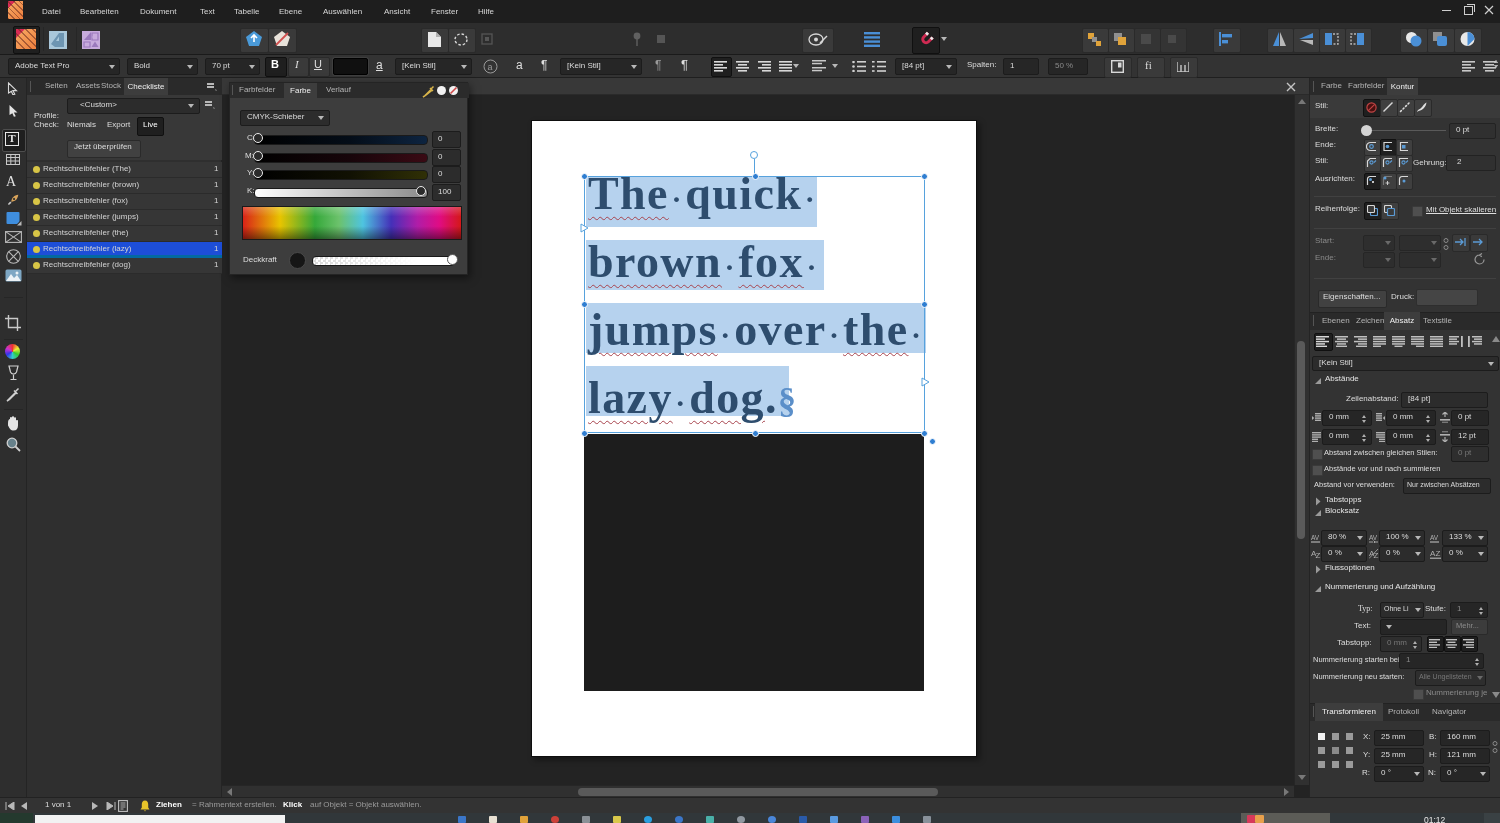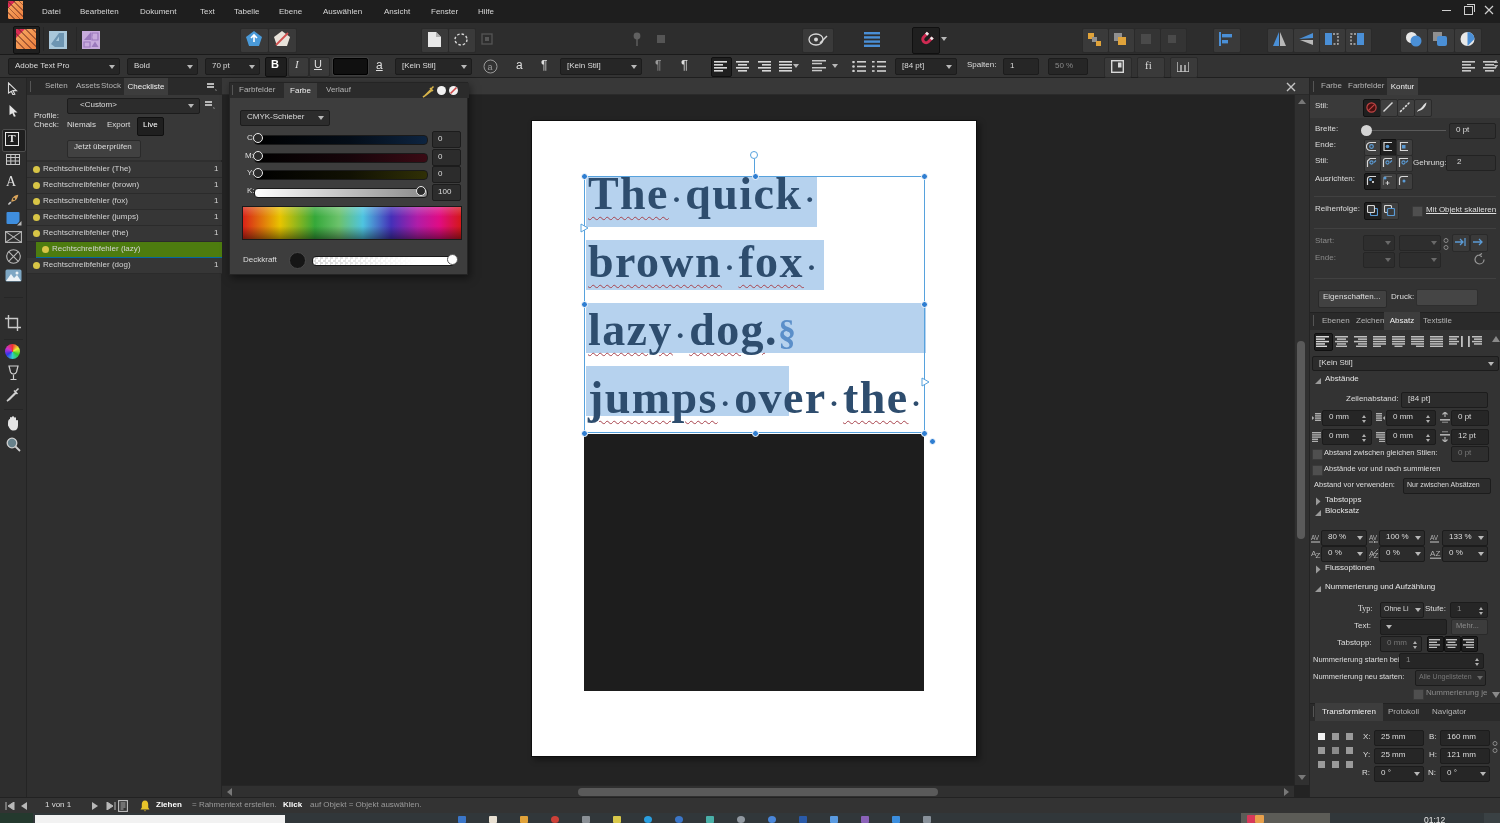"Rechtschreibfehler (lazy)" div.abs { background: #4d7c0f -> #1d4ed8; border-bottom: 1px solid #0369a1 -> 3px solid #0369a1; left: 9px -> 0 }
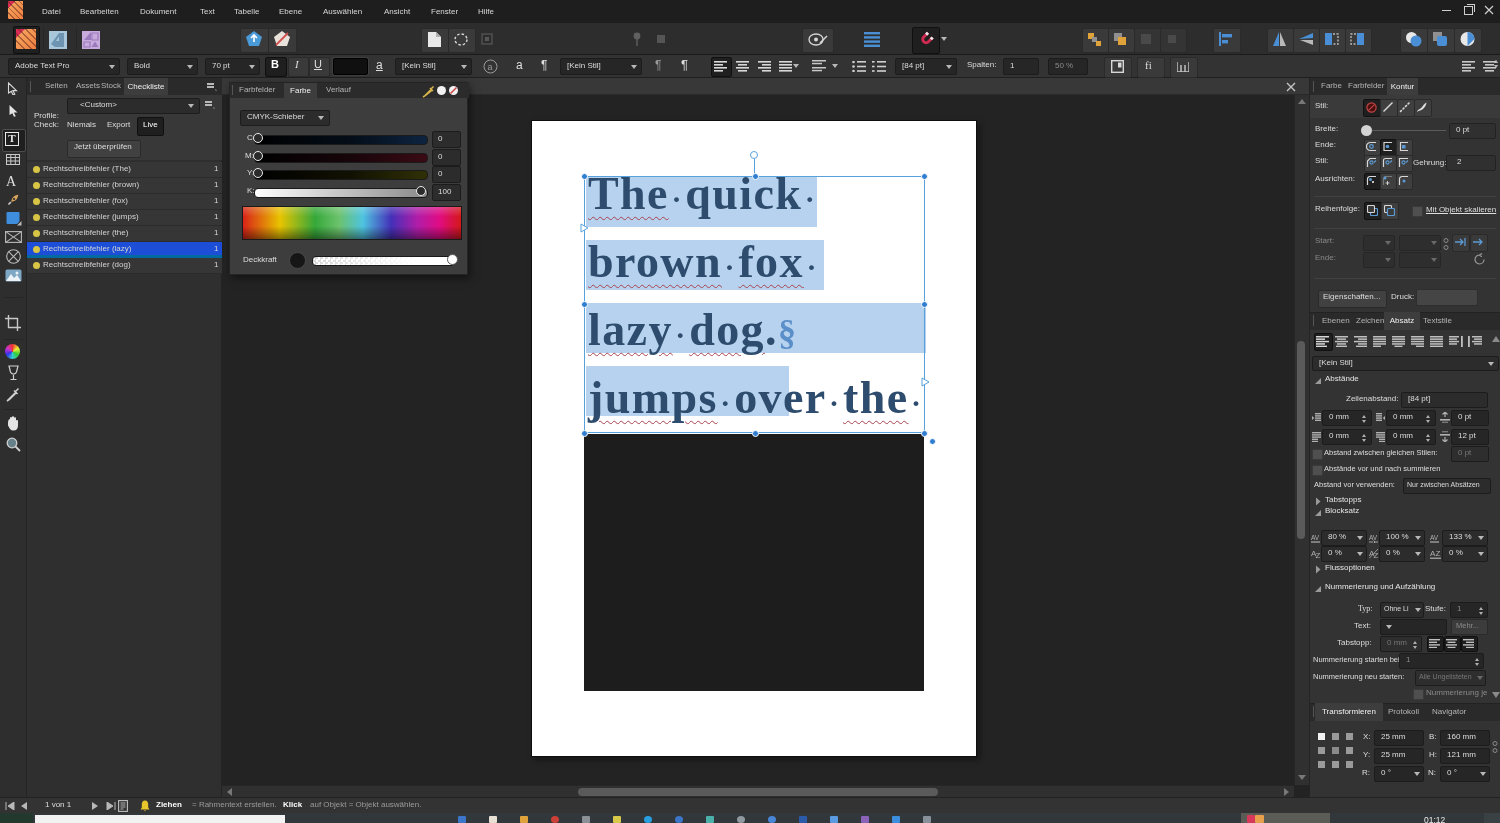"lazy·dog.§" div { order: before "jumps·over·the·" -> after "jumps·over·the·" }
